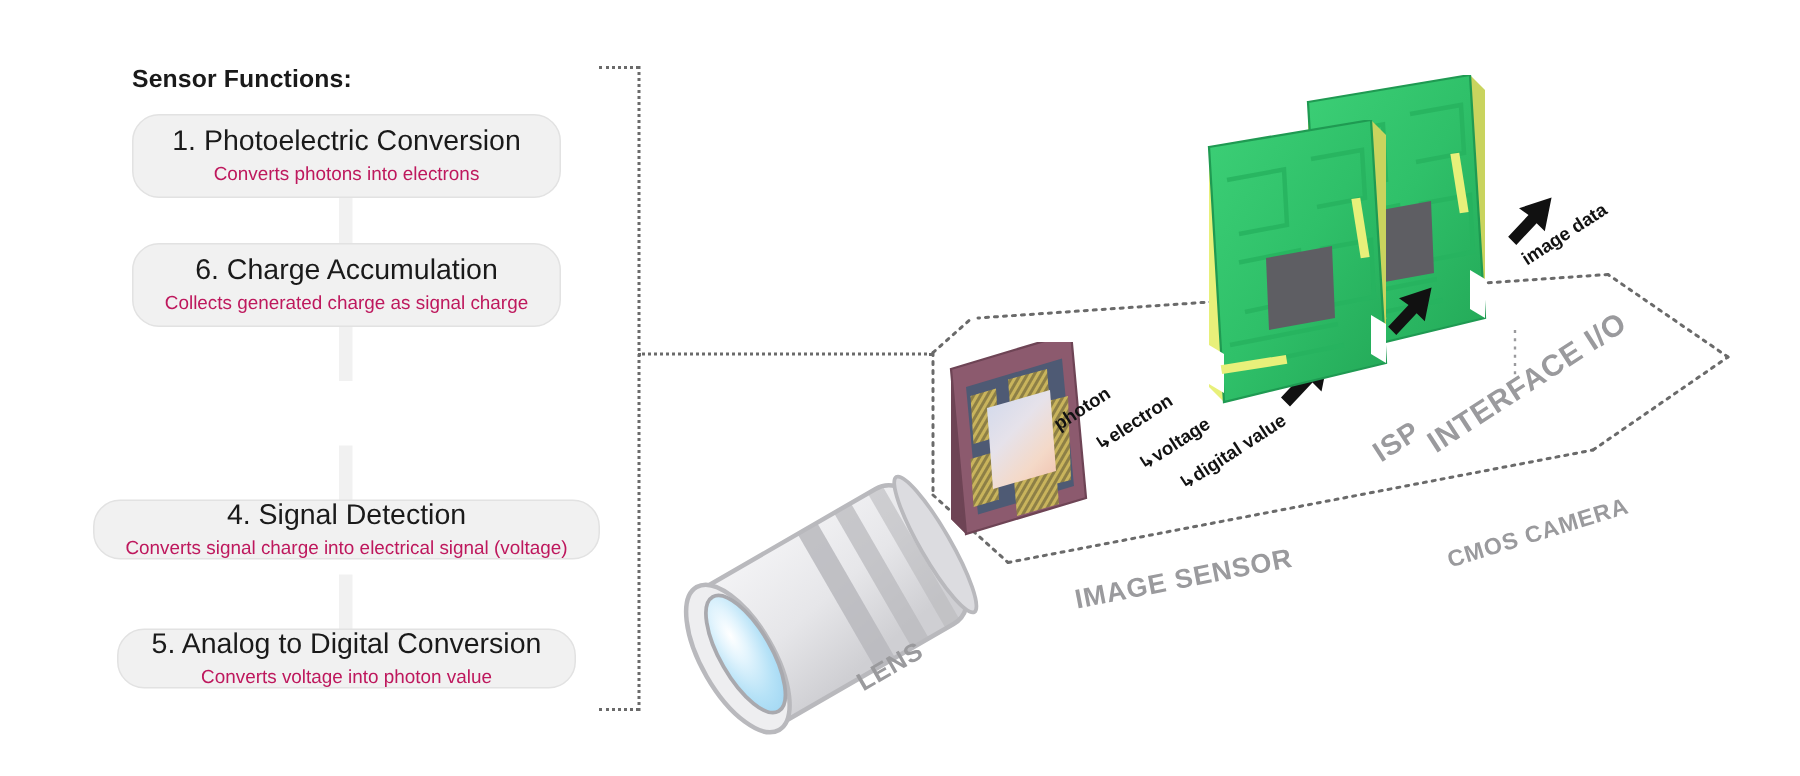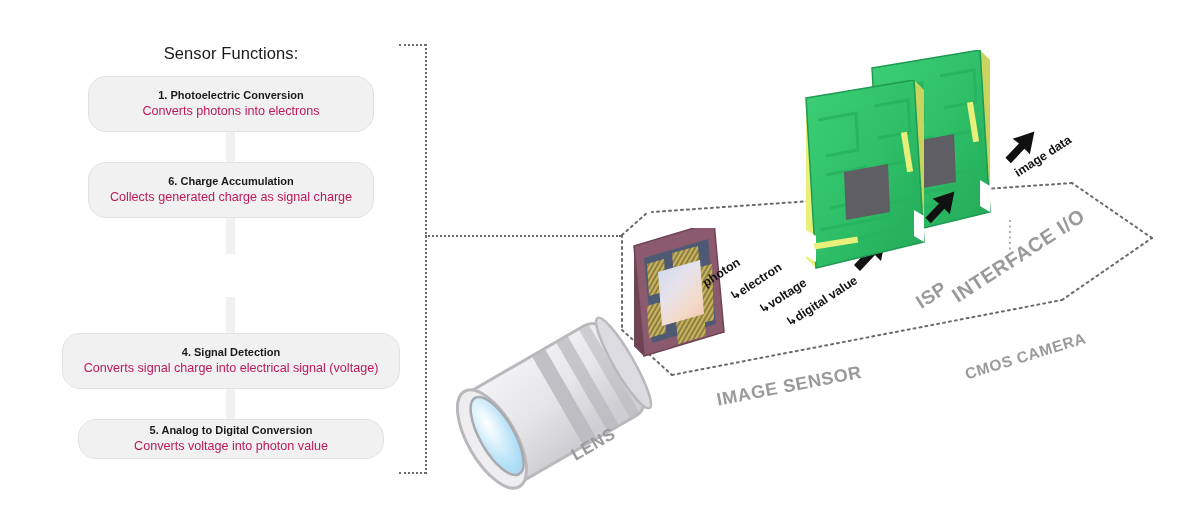"Sensor Functions:" #flow-title { font-weight: normal -> bold; text-align: center -> none }
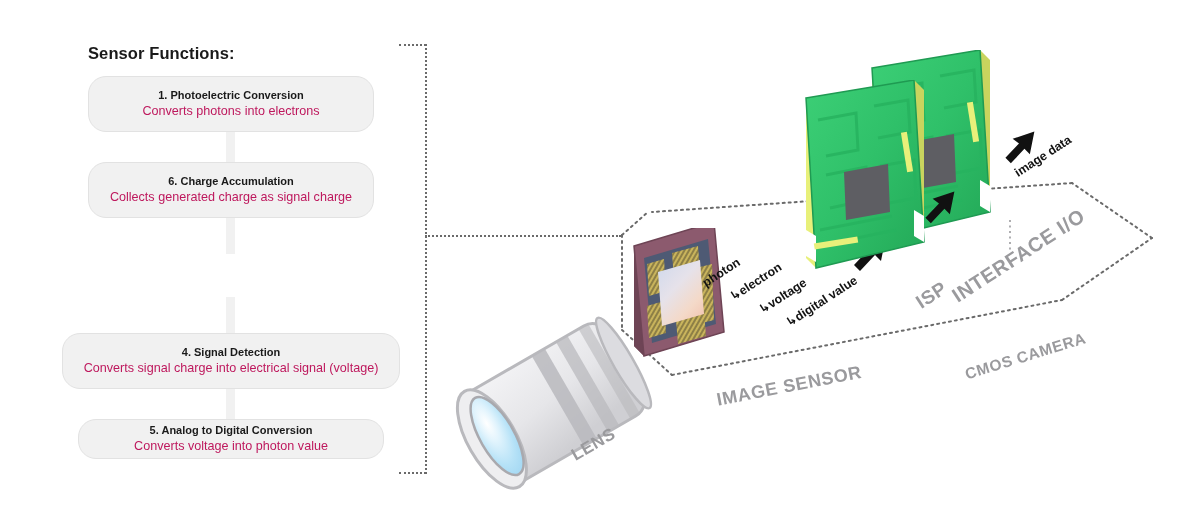"1. Photoelectric Conversion" .step-title { font-size: 11px -> 19px; font-weight: bold -> normal }
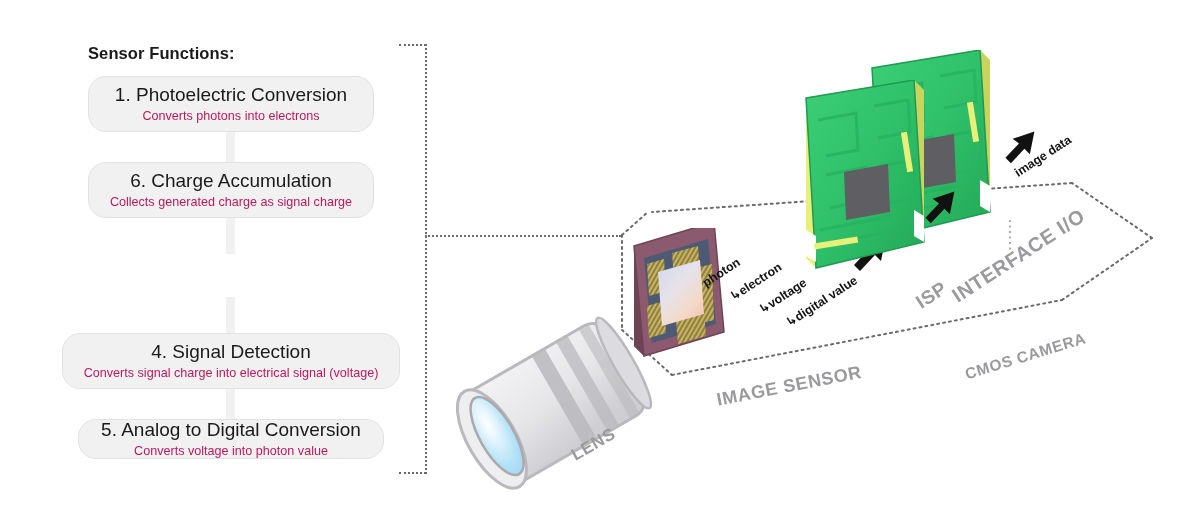"4. Signal Detection" div.step-box { height: 56px -> 40px }
